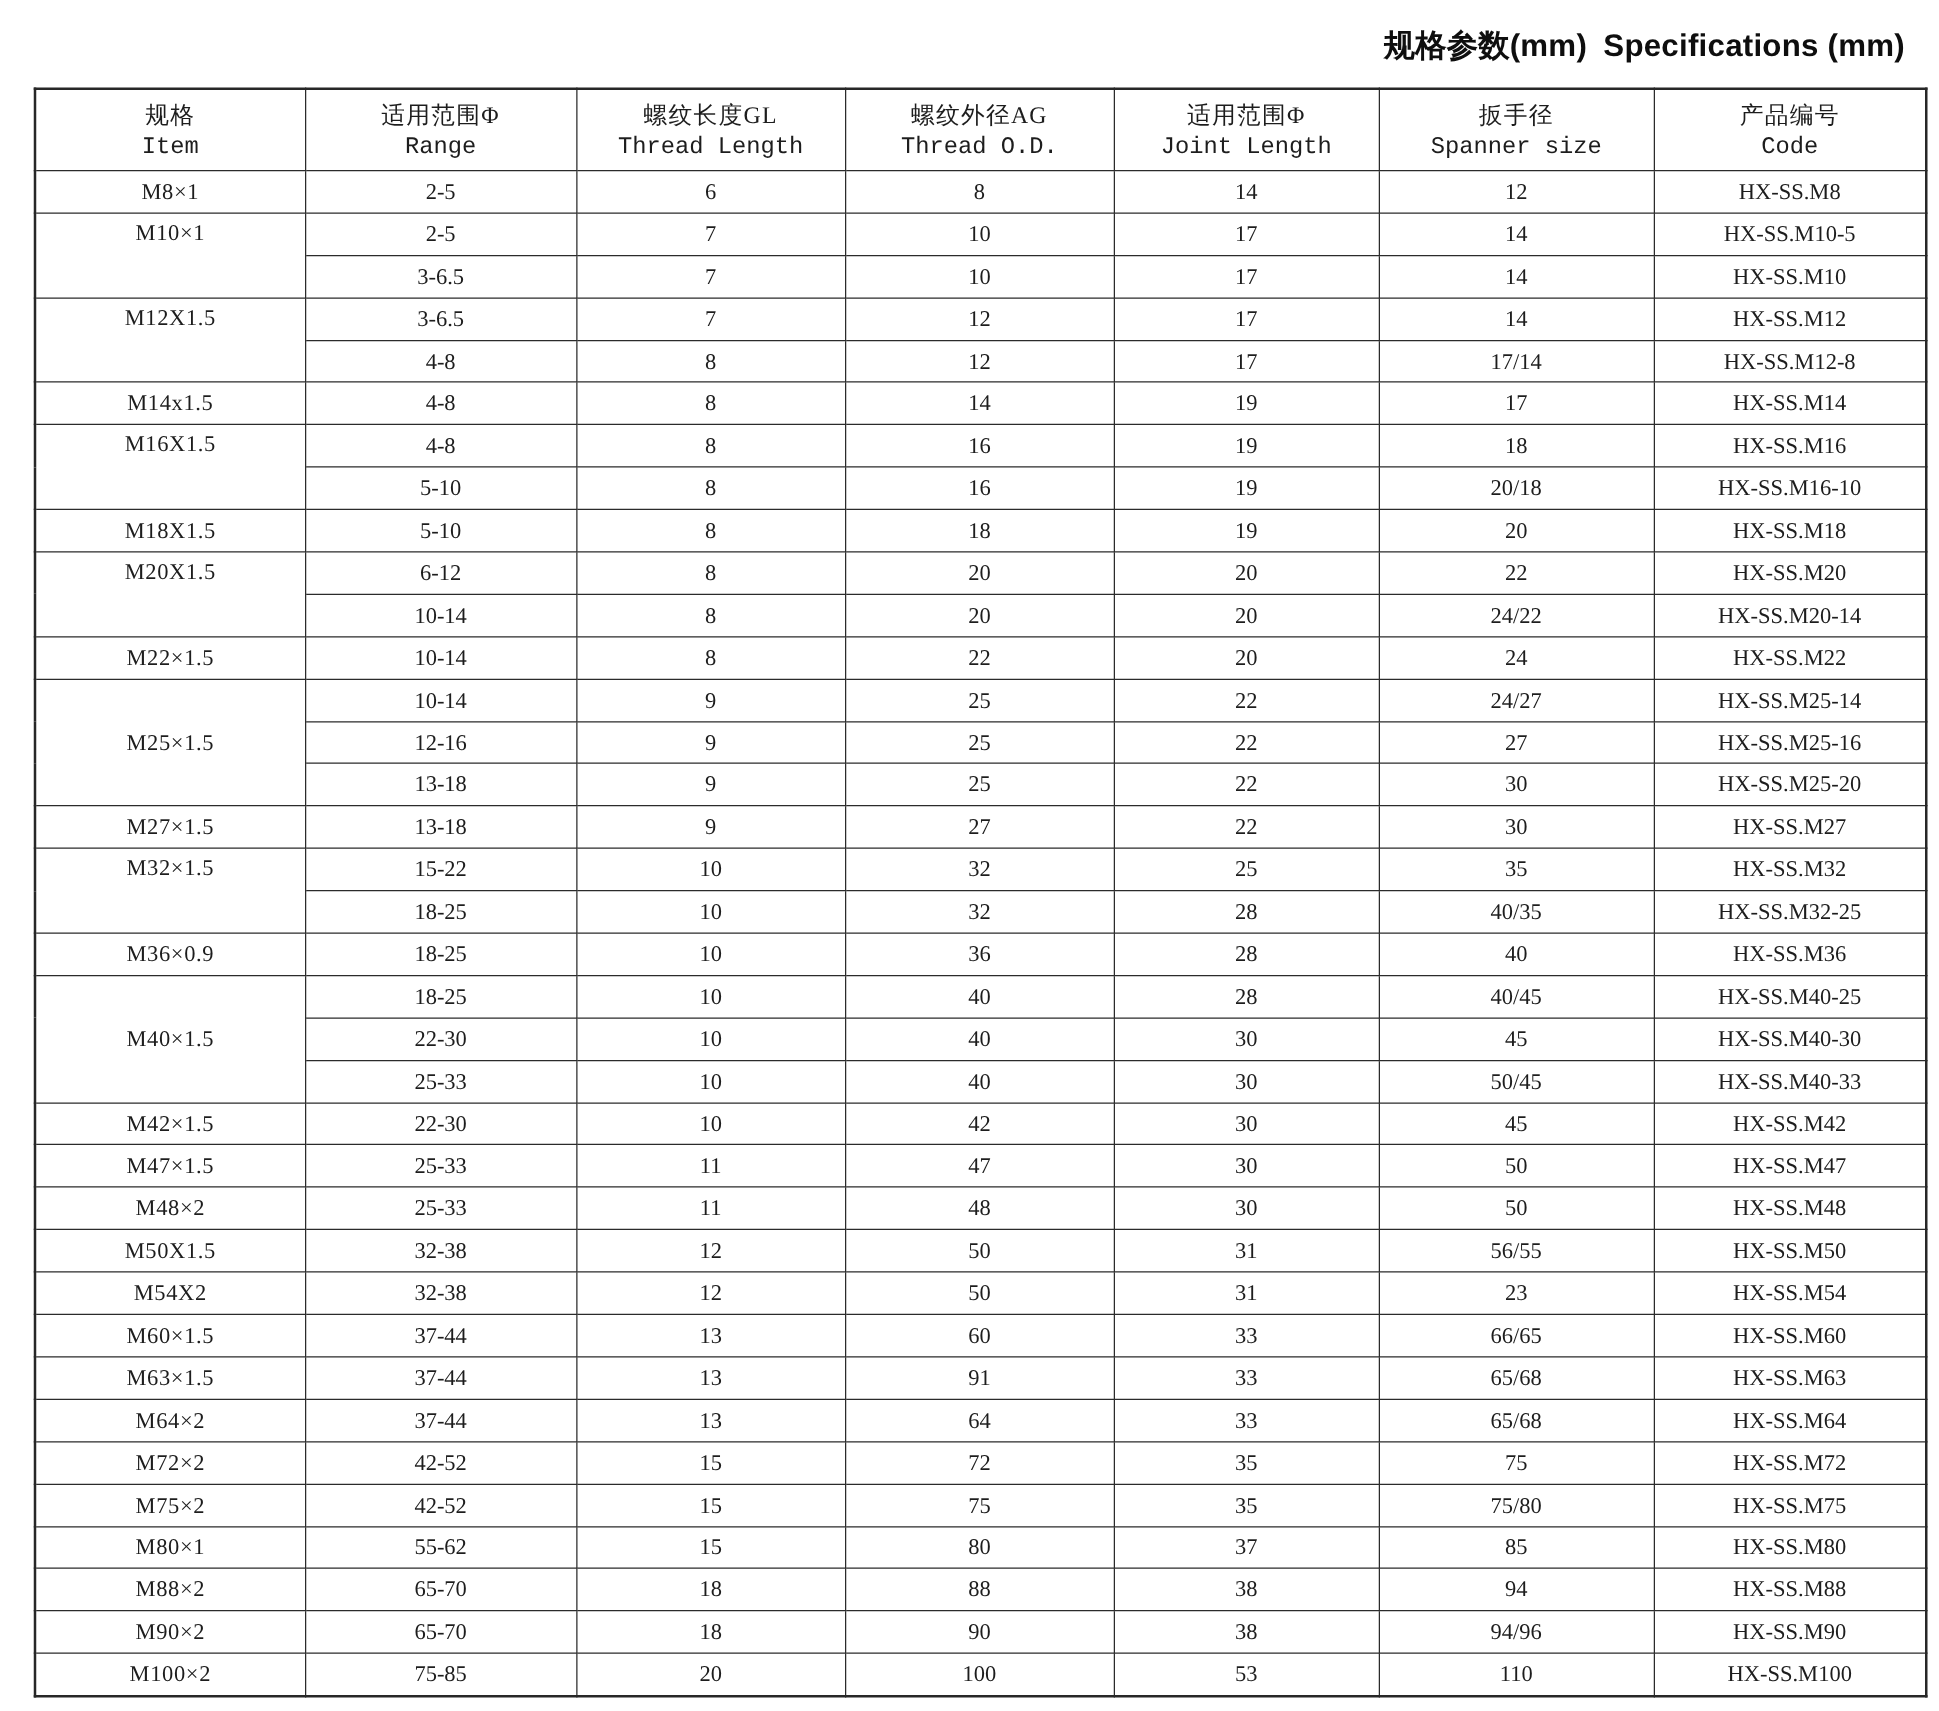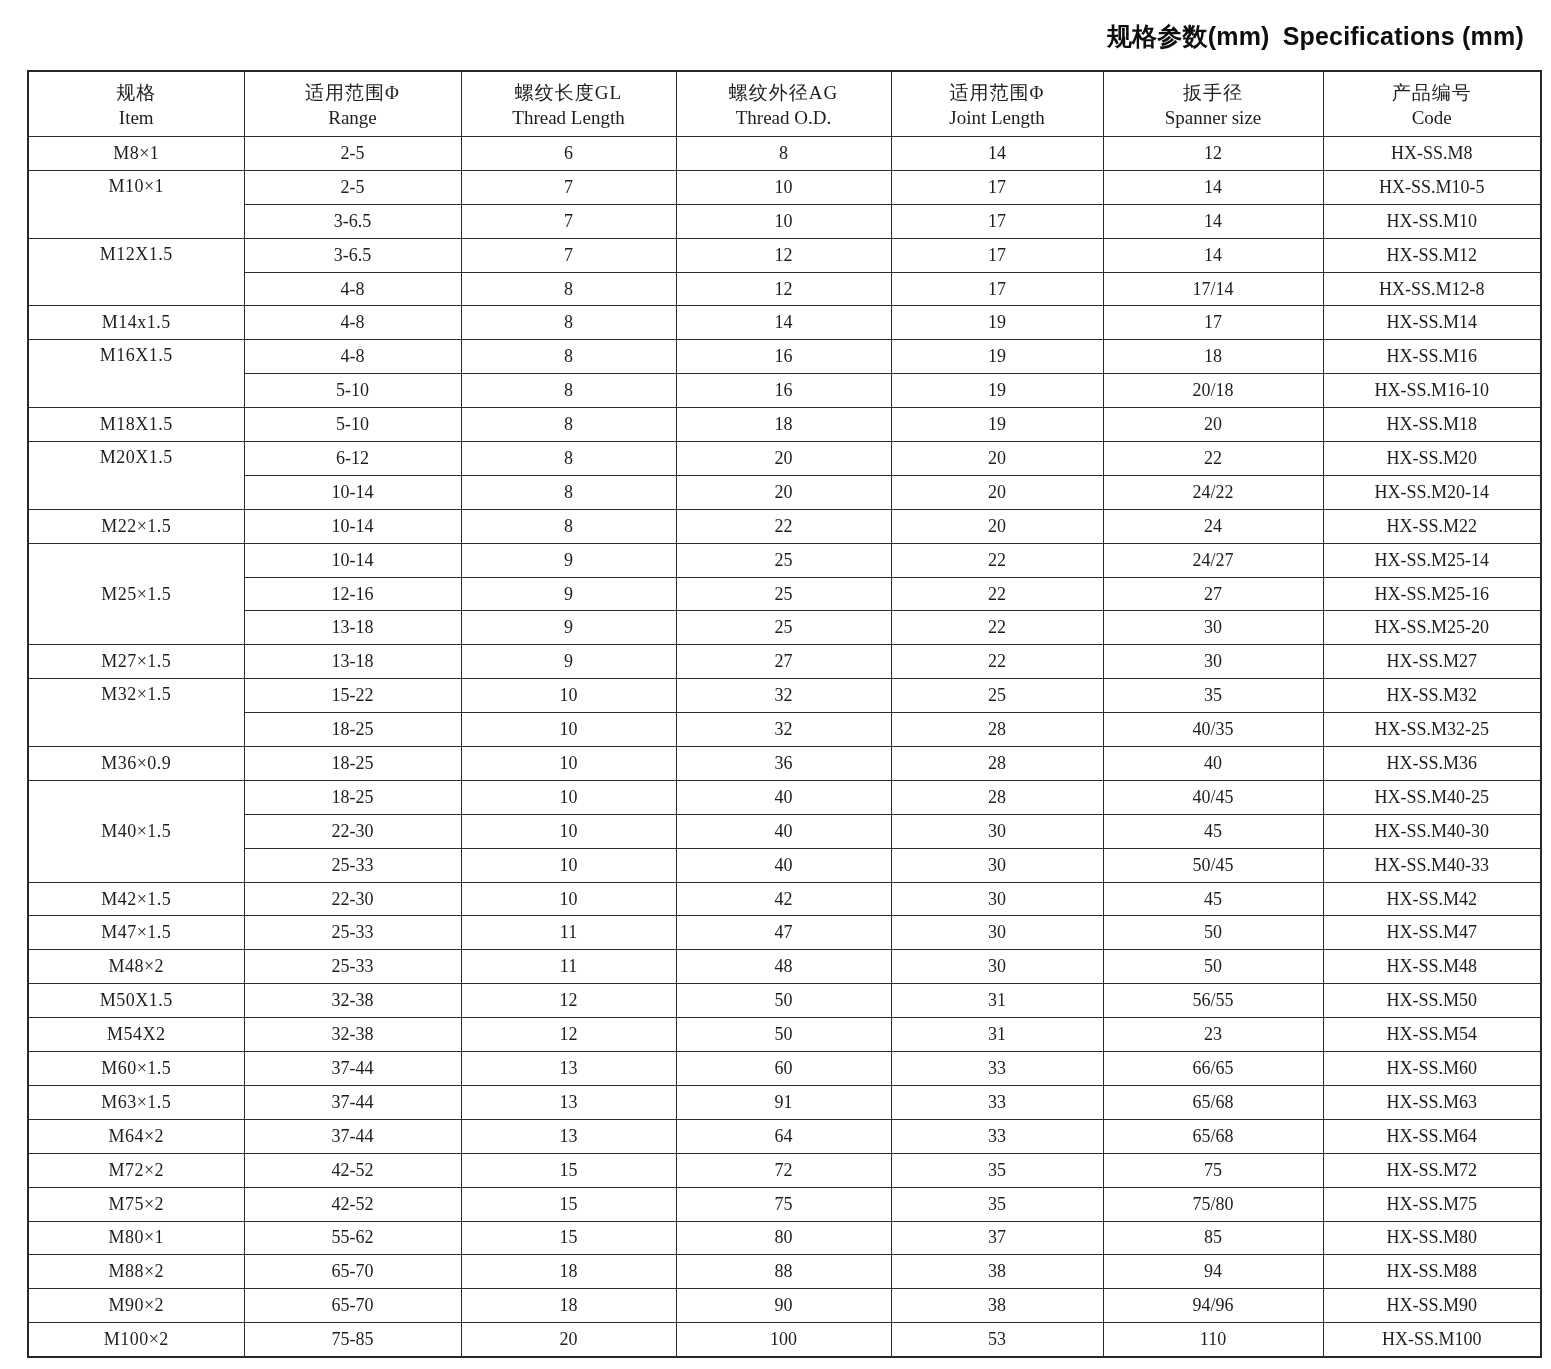"Item" .h-en { font-family: none -> Liberation Mono, monospace }
